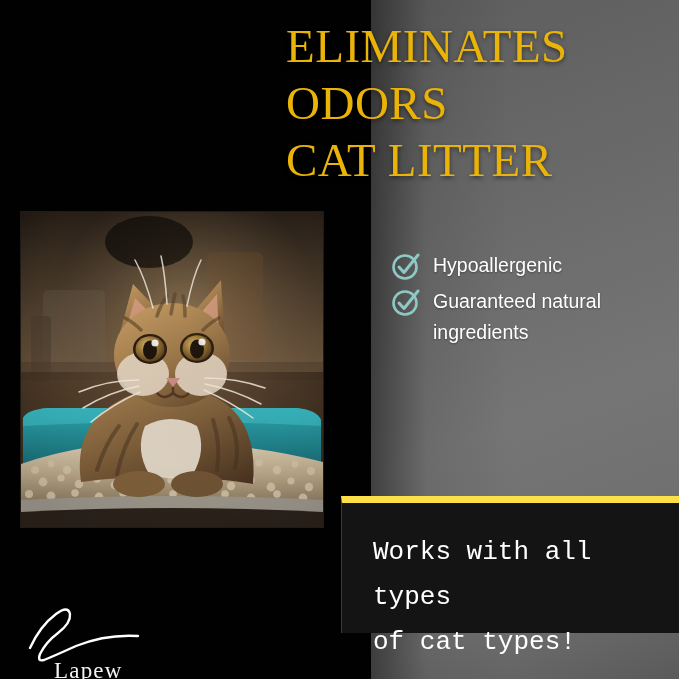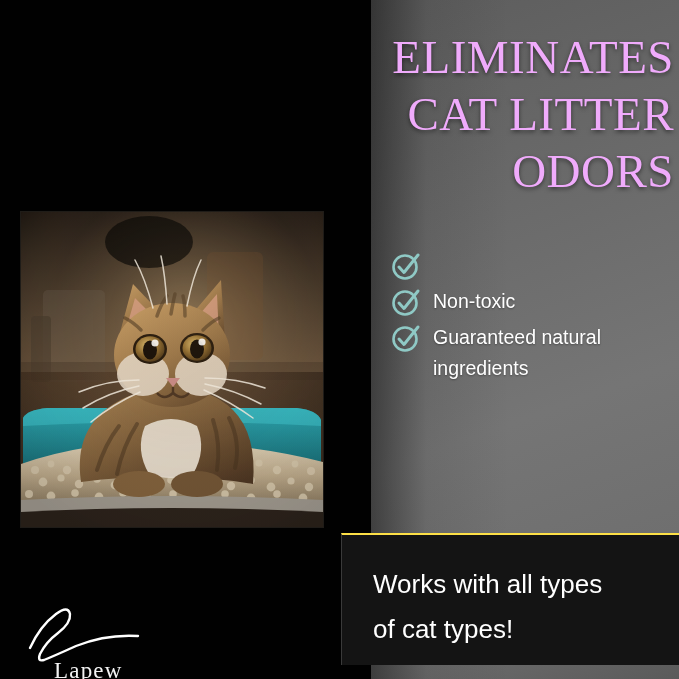"ELIMINATES" .headline { color: #f0abfc -> #eab308; text-align: right -> none; top: 29px -> 18px }
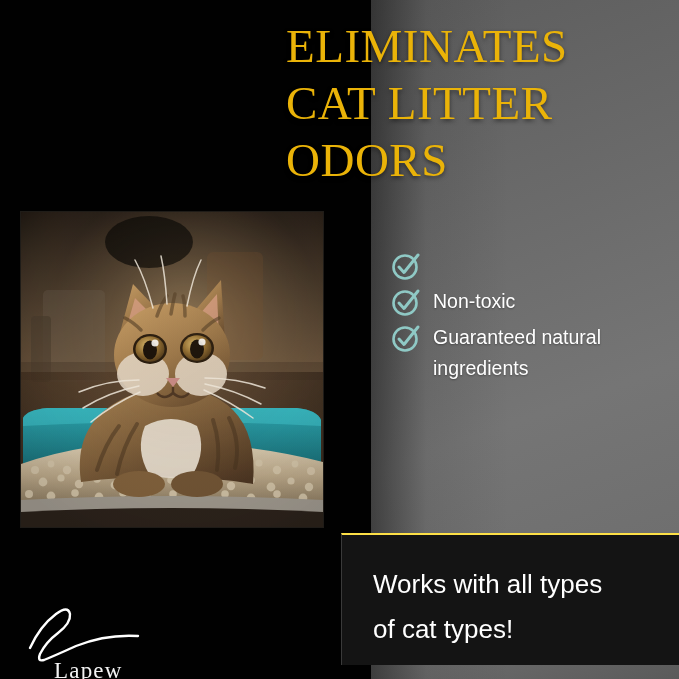"CAT LITTER" span.hl-line { order: before "ODORS" -> after "ODORS" }
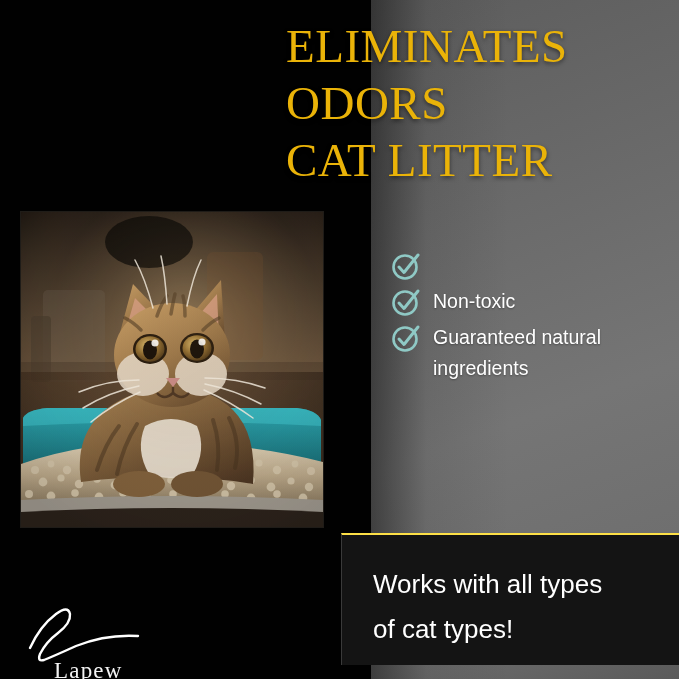"Hypoallergenic" span.feature-text { html: none -> <span>Hypoallergenic</span> }
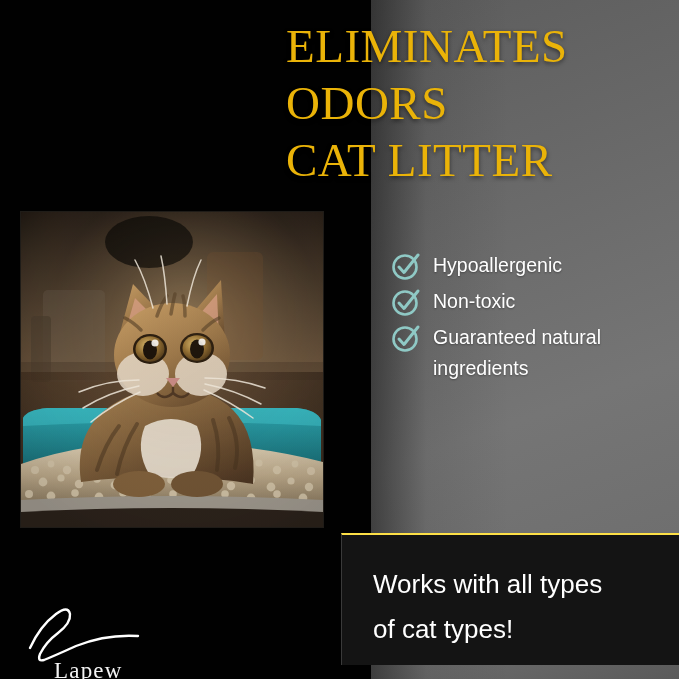"Non-toxic" div.feature-row { html: <div> <span> <svg> <circle></circle> <path></path> </svg> </span> <span>Non-toxic</span> </div> -> none }
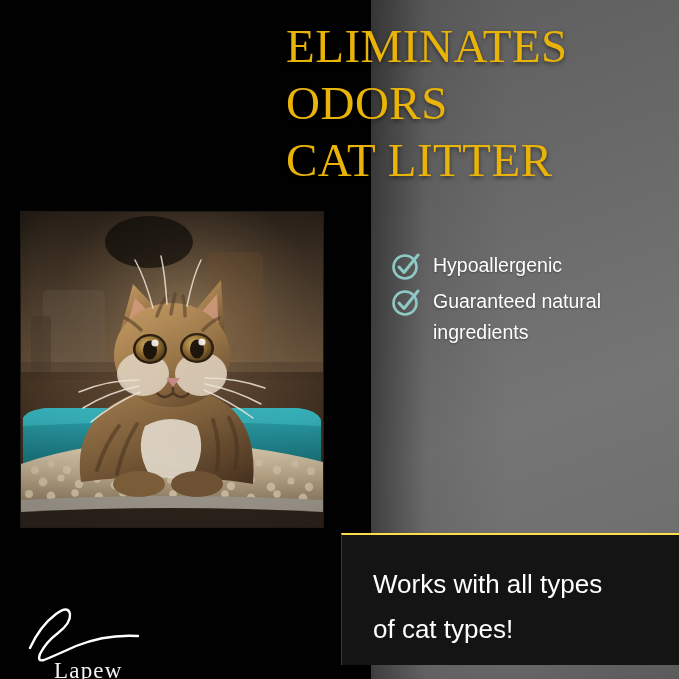"Works with all types" .caption-box { border-top: 2px solid #fde047 -> 7px solid #fde047; font-family: none -> Liberation Mono, monospace; top: 533px -> 496px }
